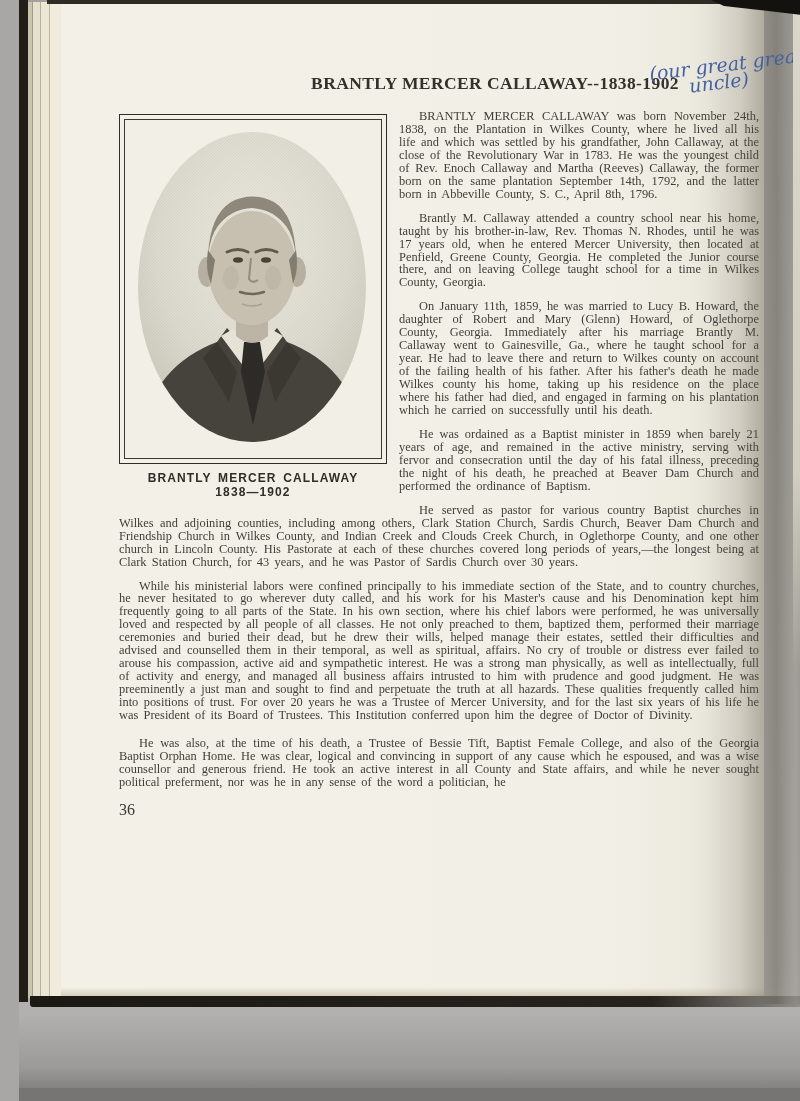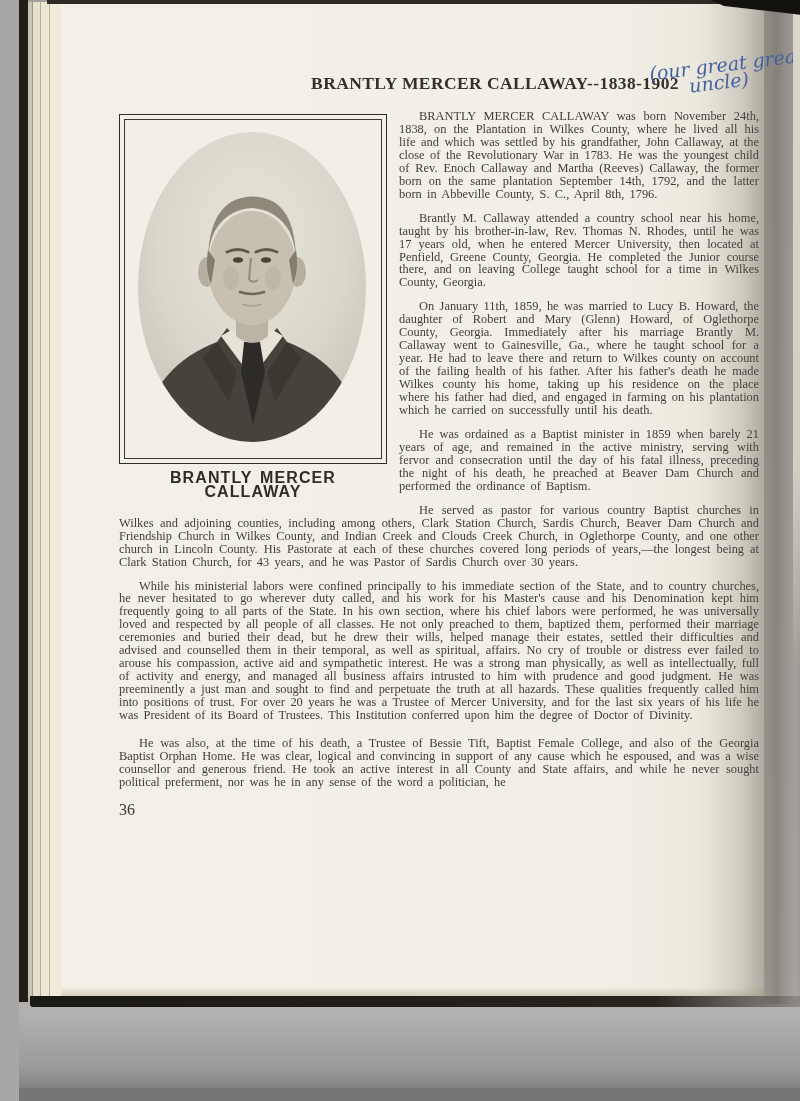"BRANTLY MERCER CALLAWAY" .photo-caption { font-size: 16px -> 12px }
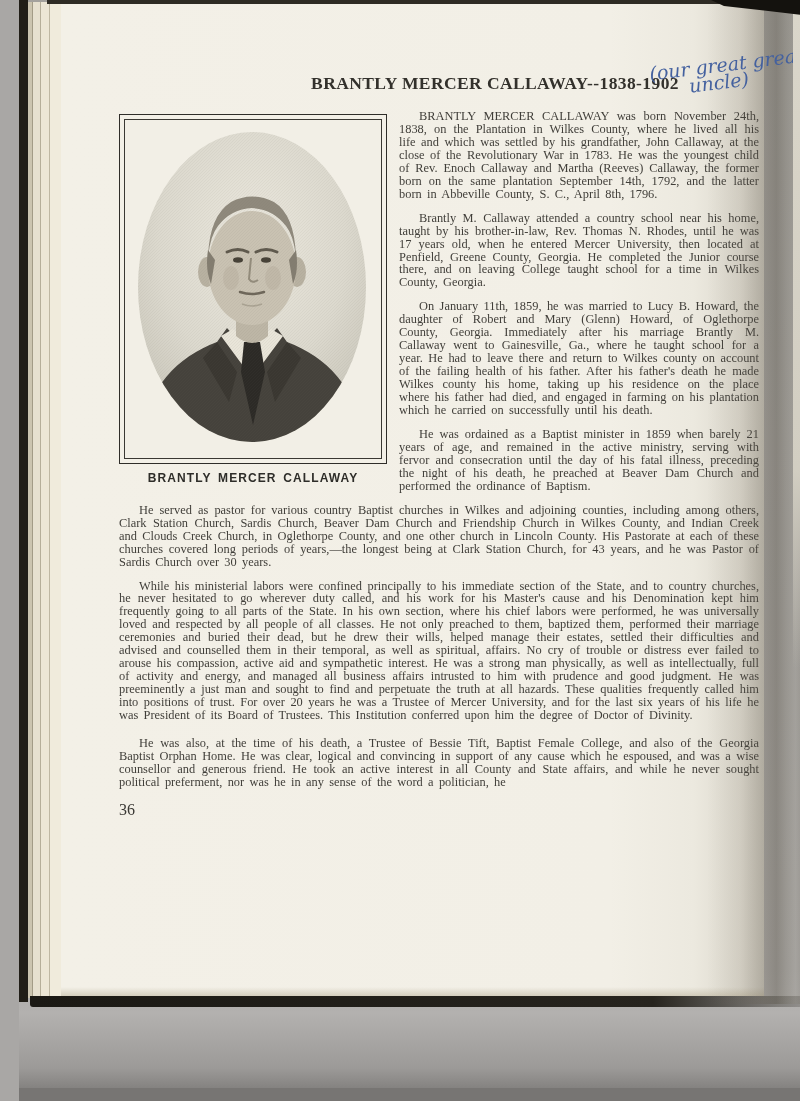"1838—1902" div { html: none -> <div>1838—1902</div> }
